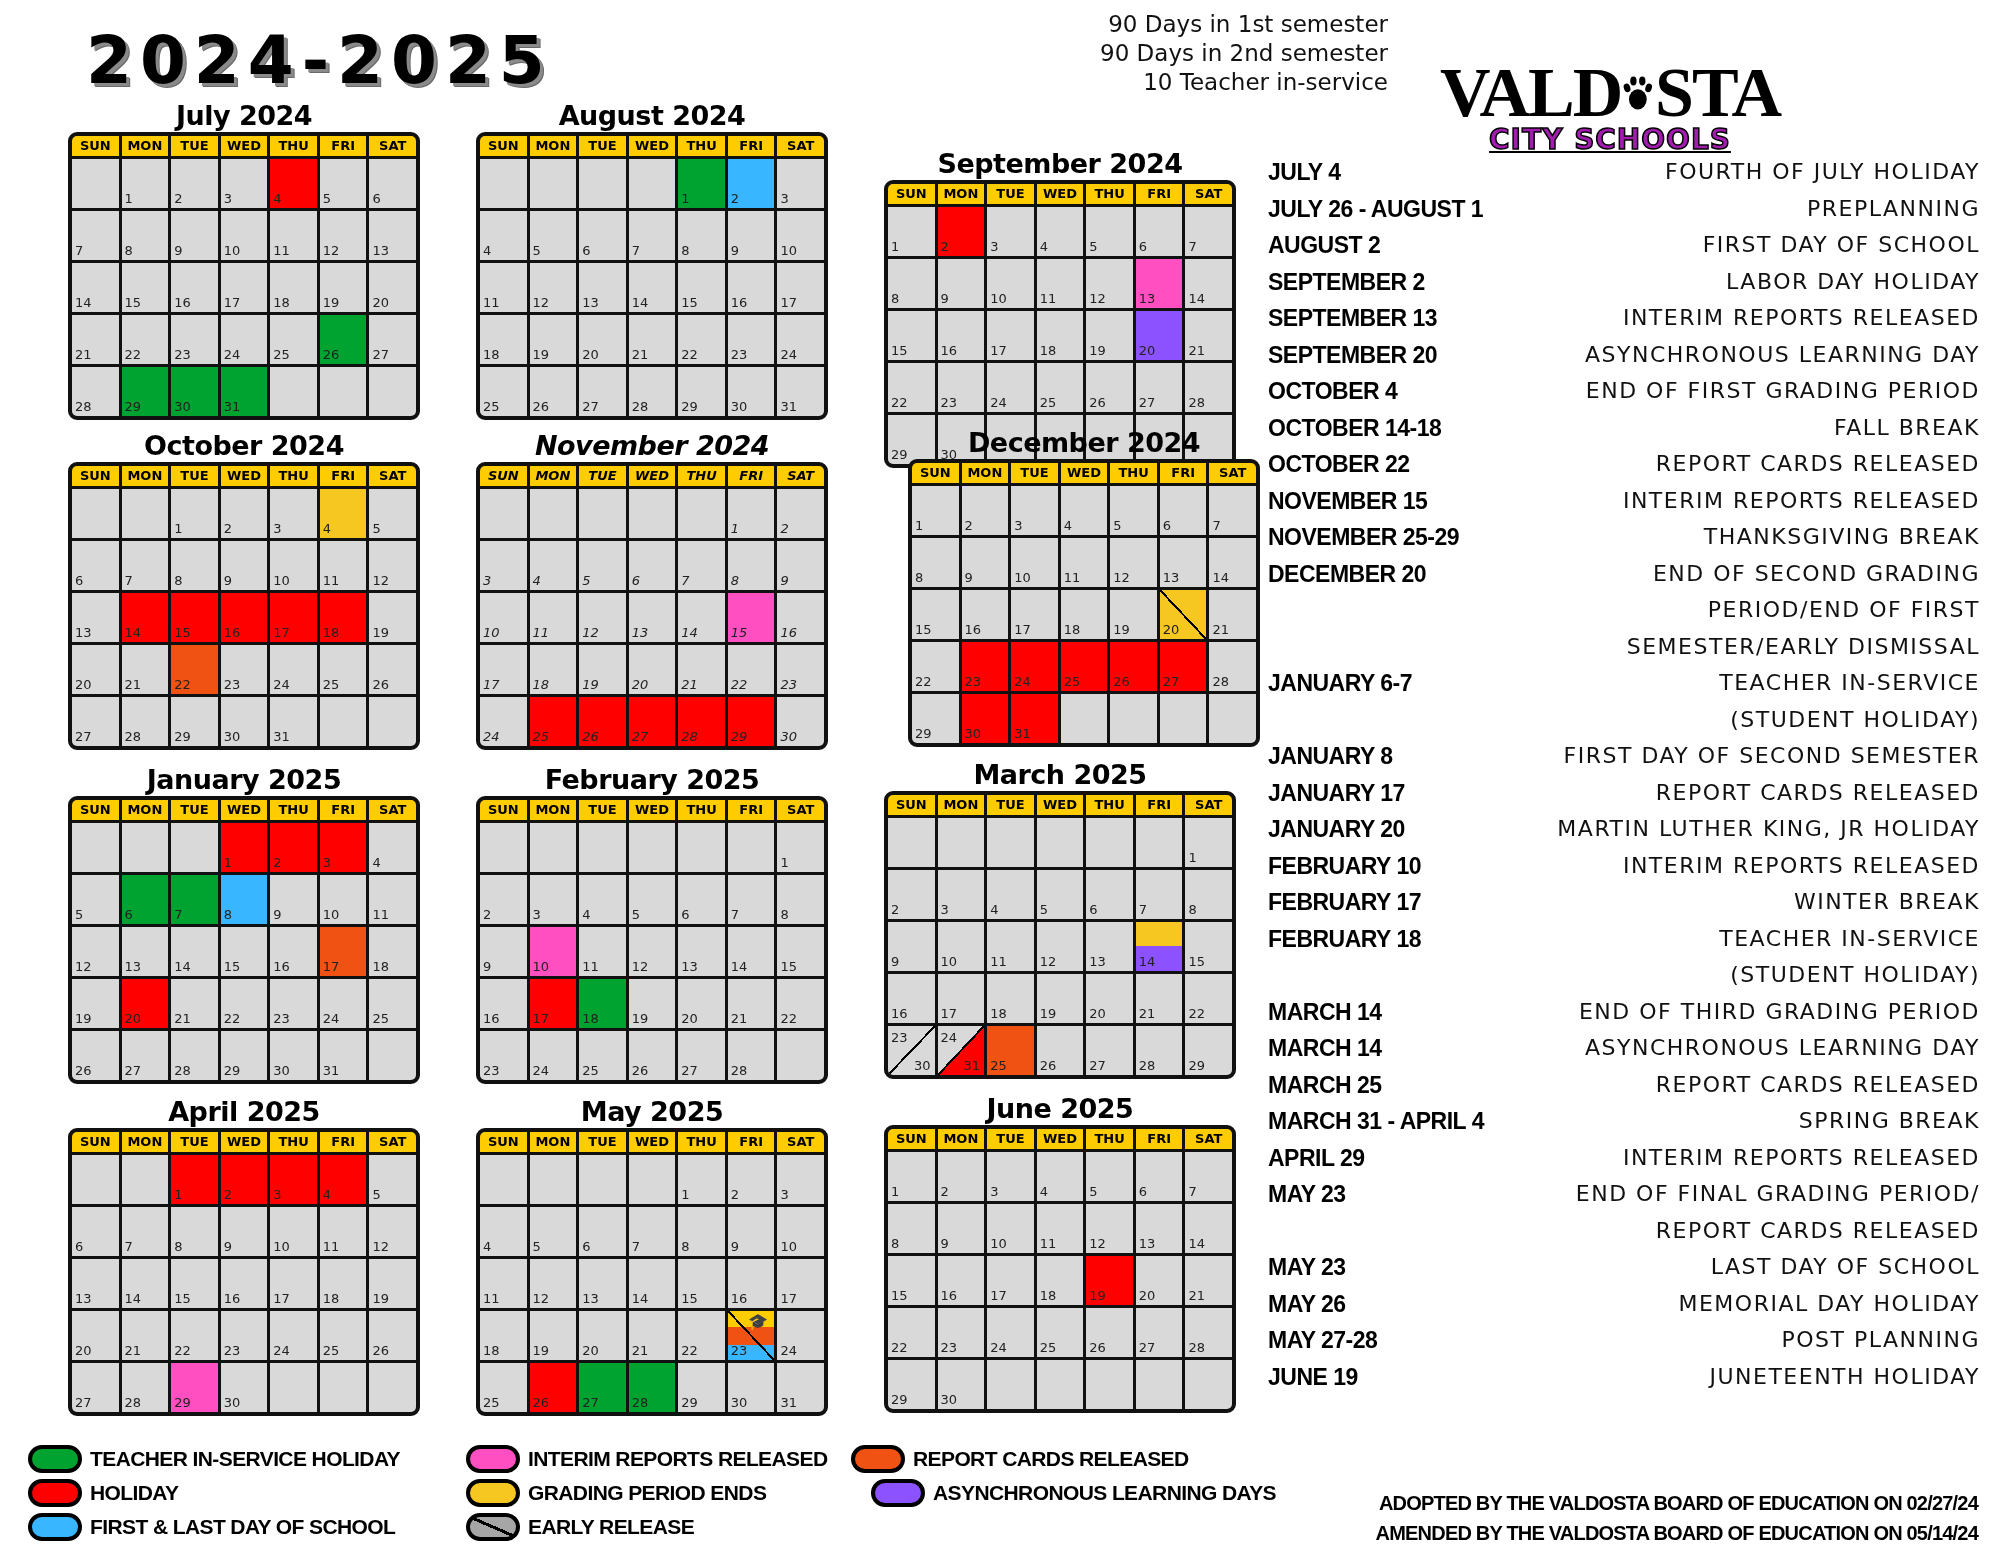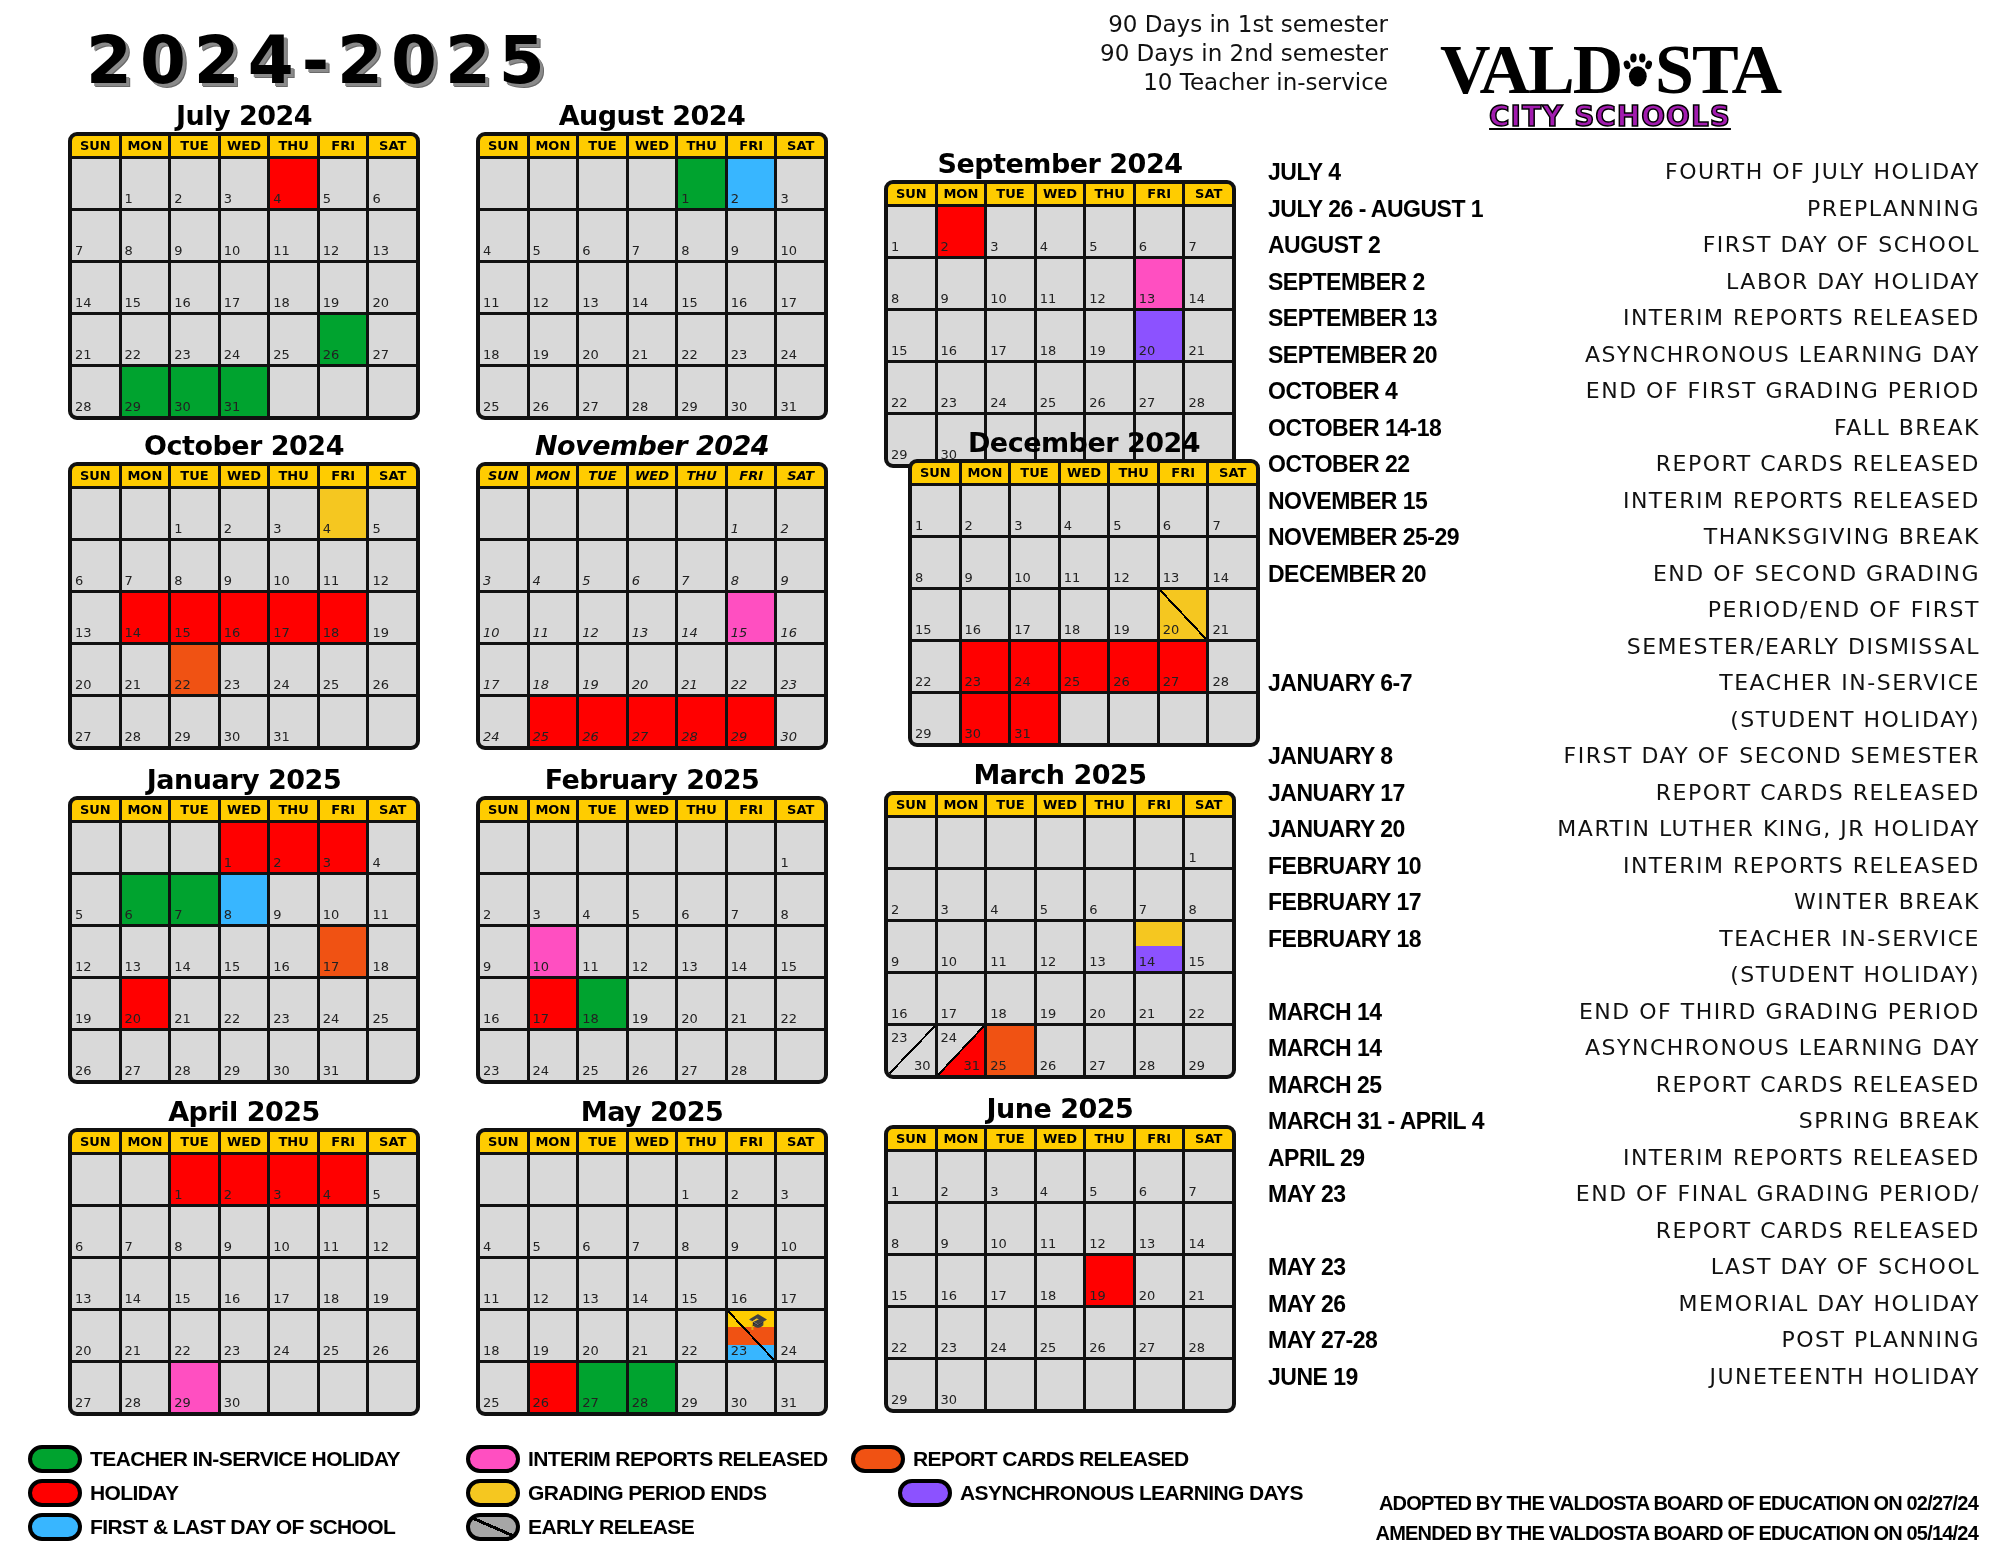"VALD" .logo-main { margin-top: none -> 23px }
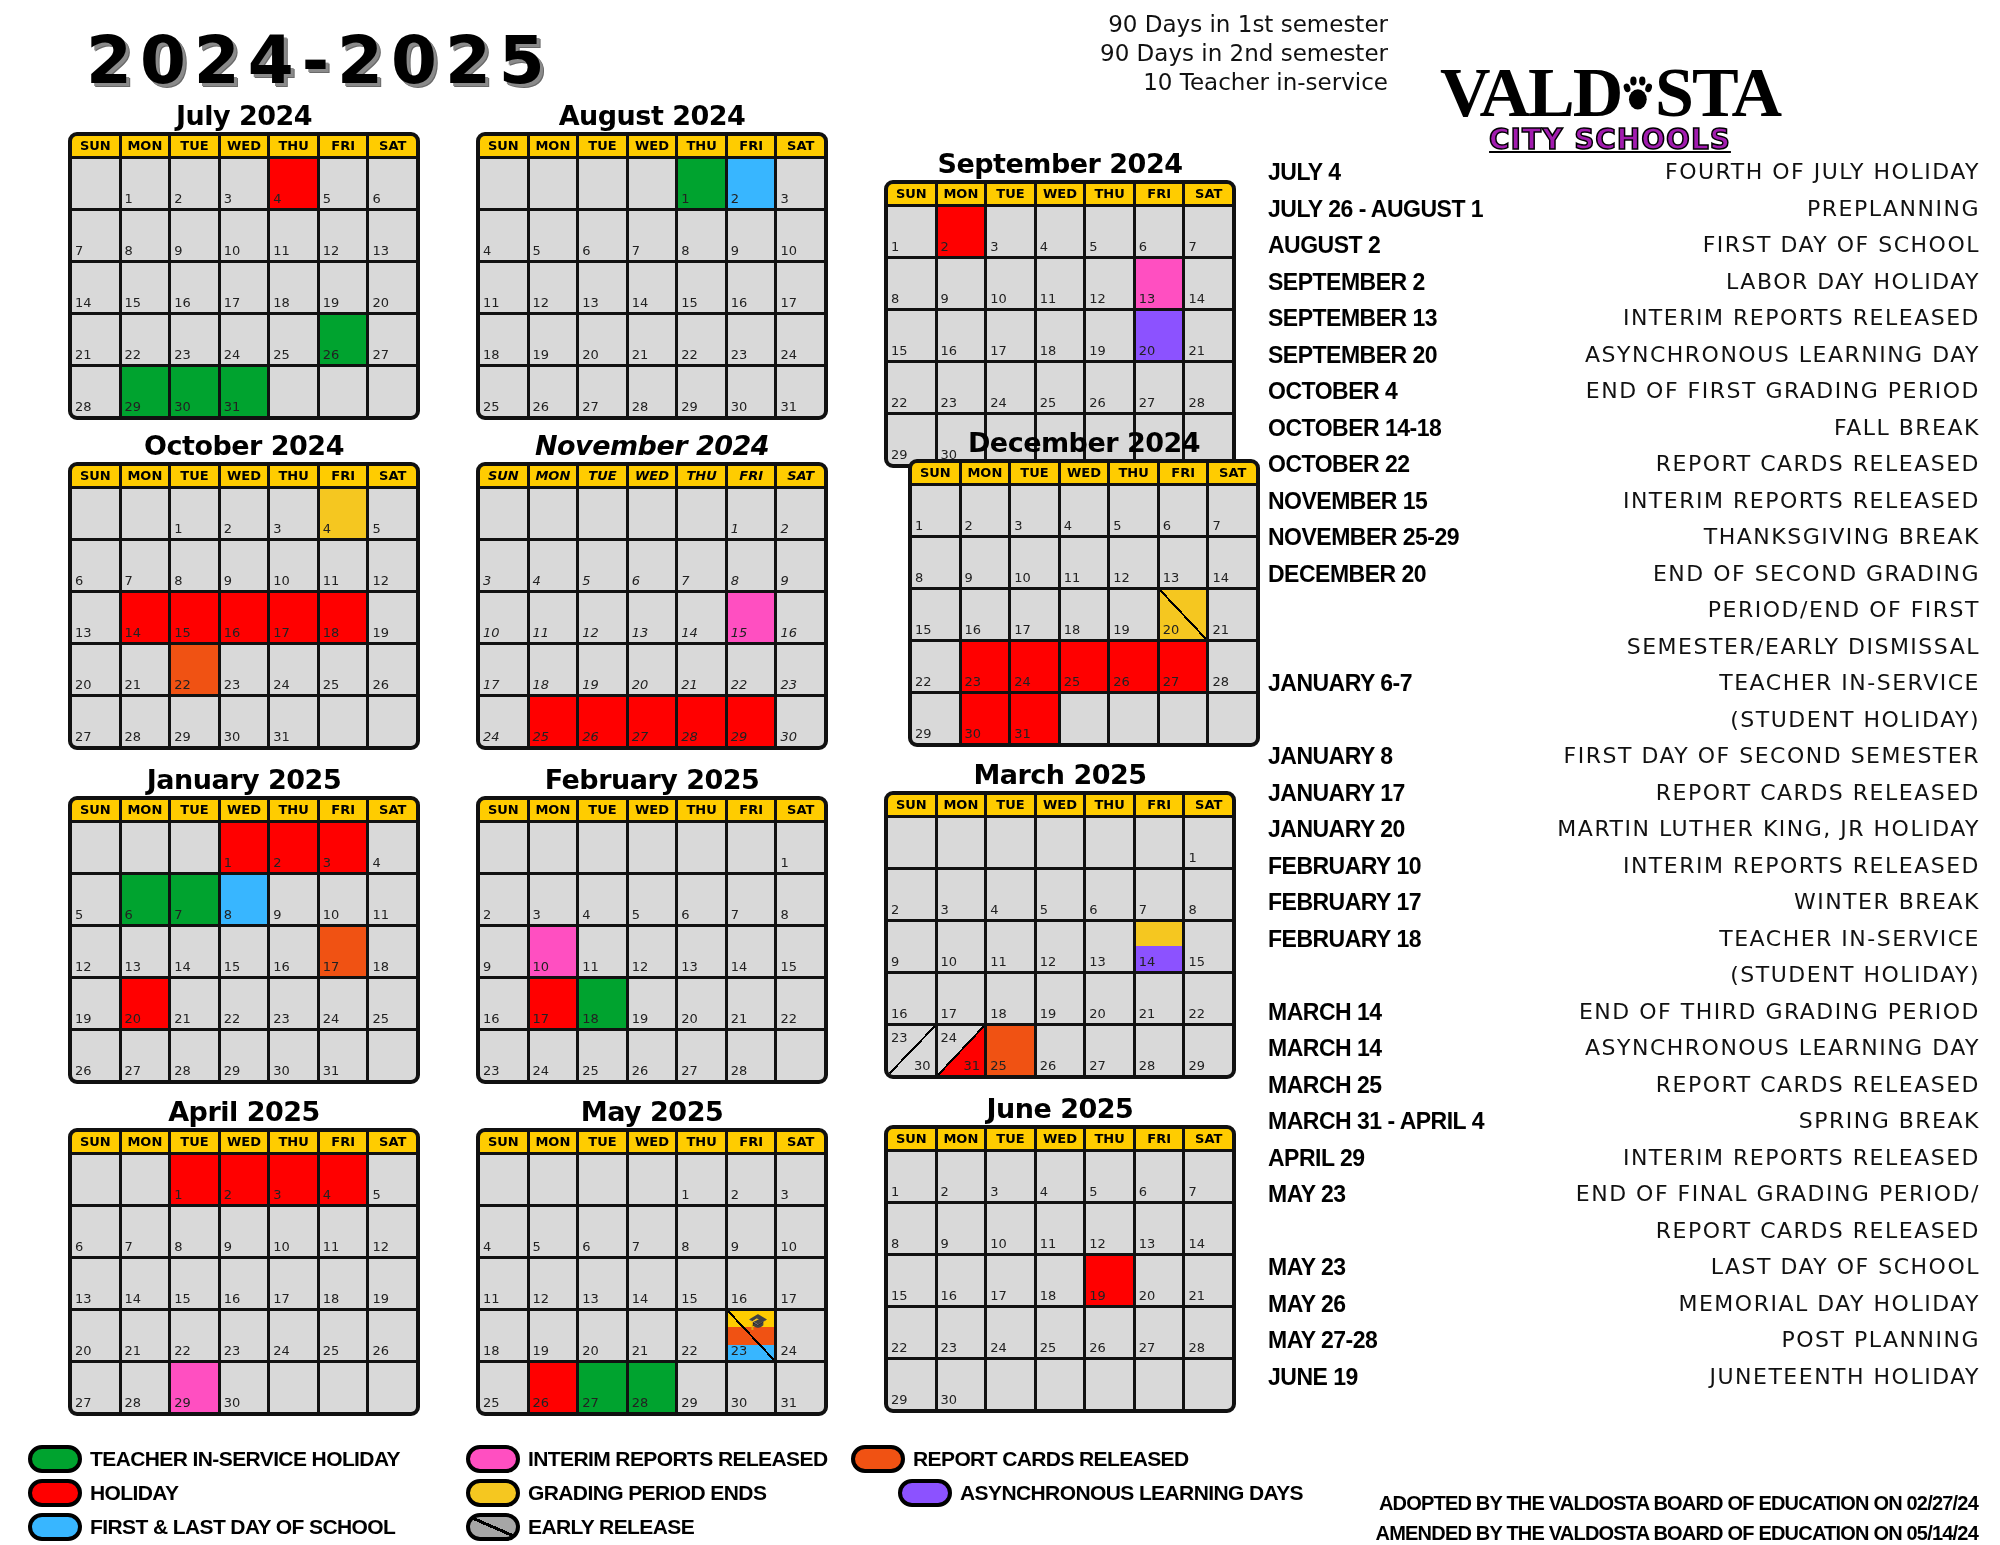"ASYNCHRONOUS LEARNING DAYS" div.legend { left: 898px -> 871px }
